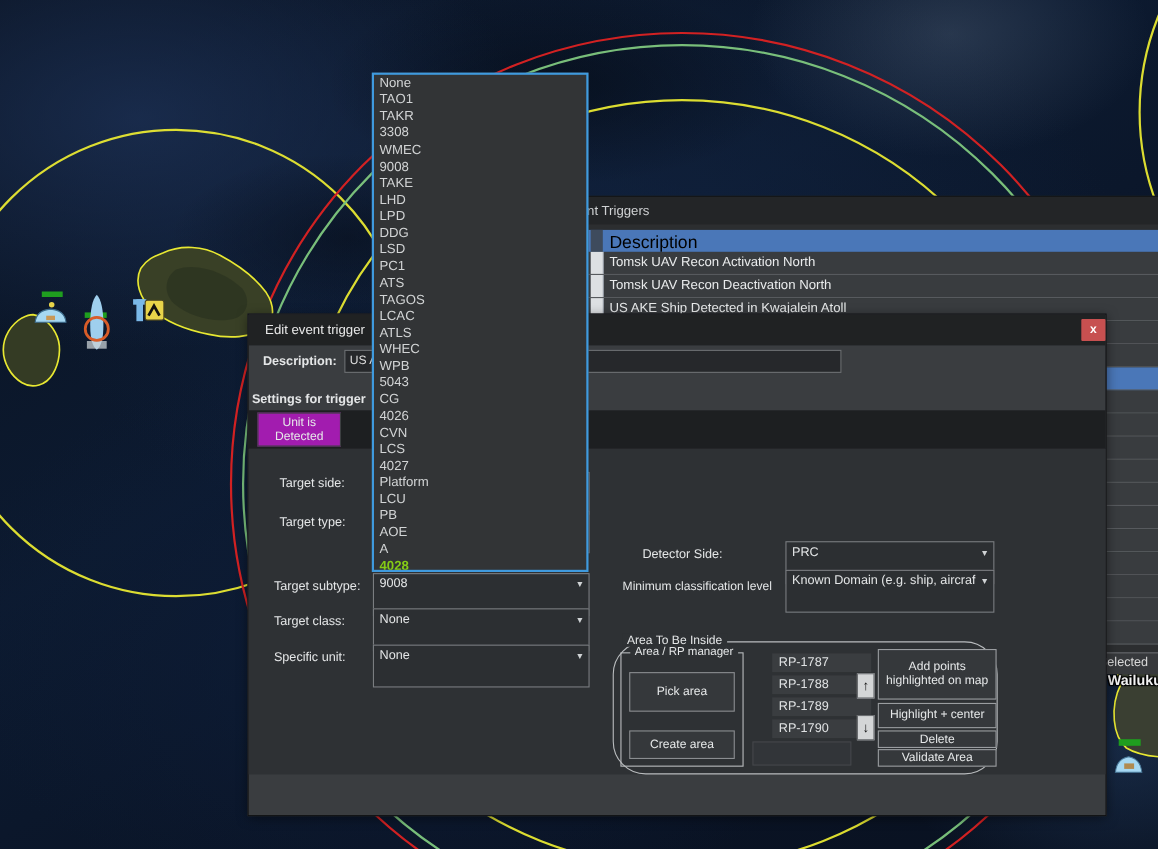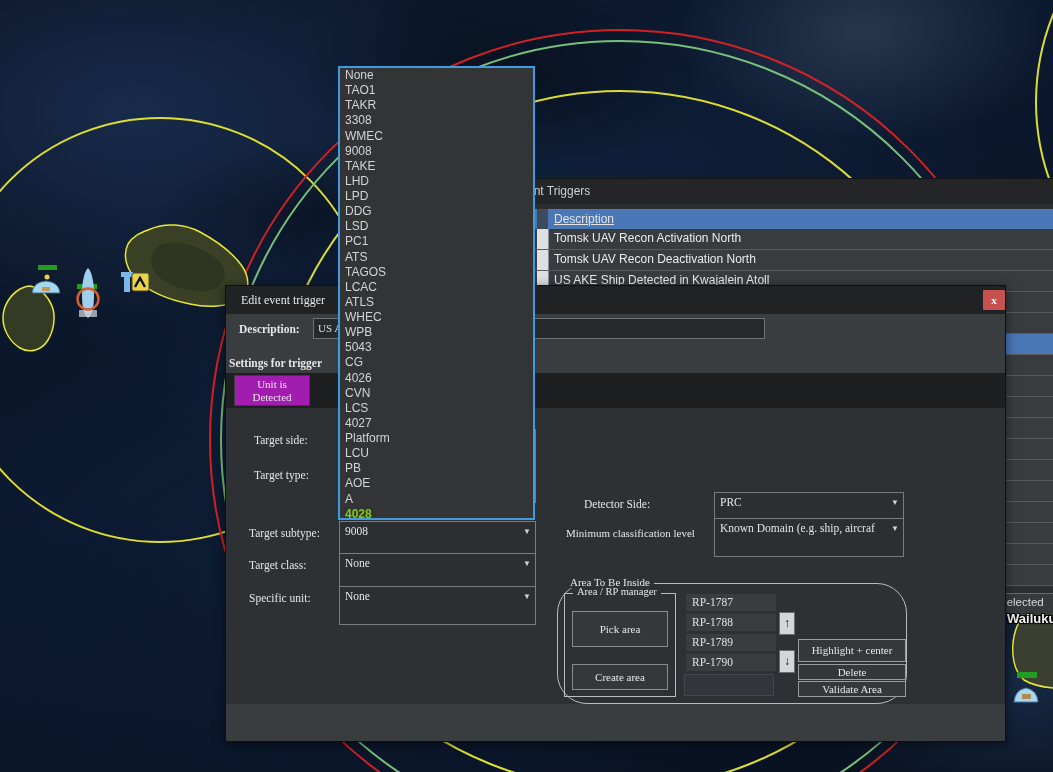"Description" #tw-header .hlabel { color: #e5e5e5 -> #000000; font-size: 12px -> 16px; text-decoration: underline -> none }
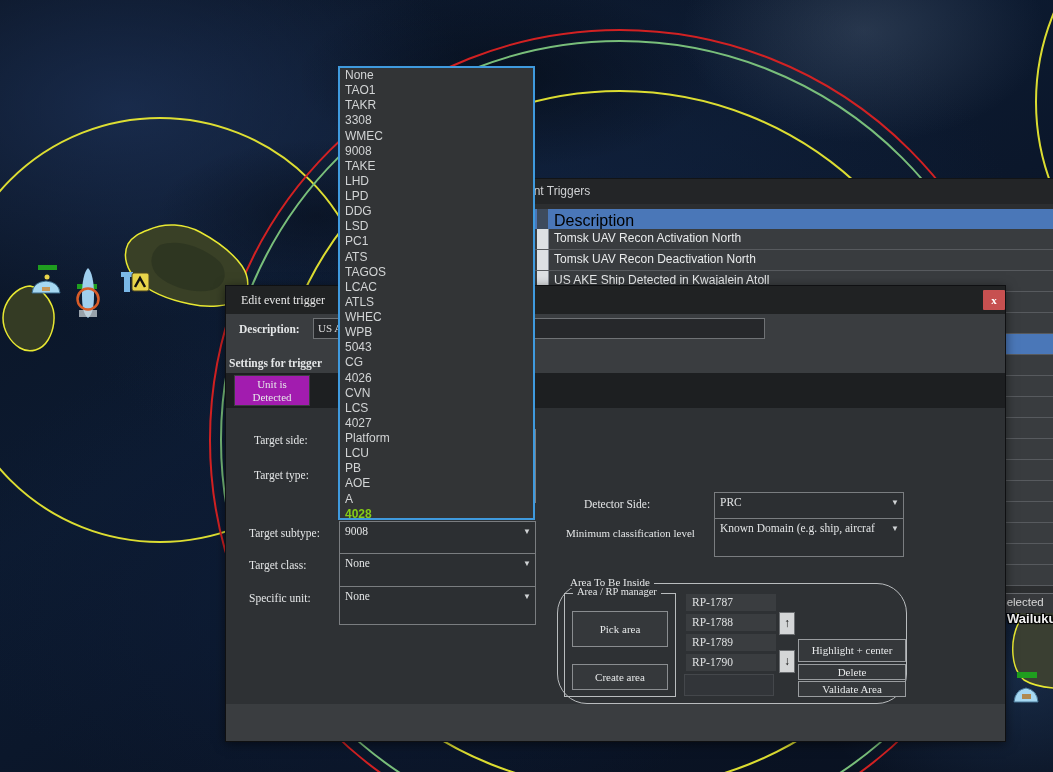"Edit event trigger" #edit-dlg { font-family: Liberation Serif, serif -> none }
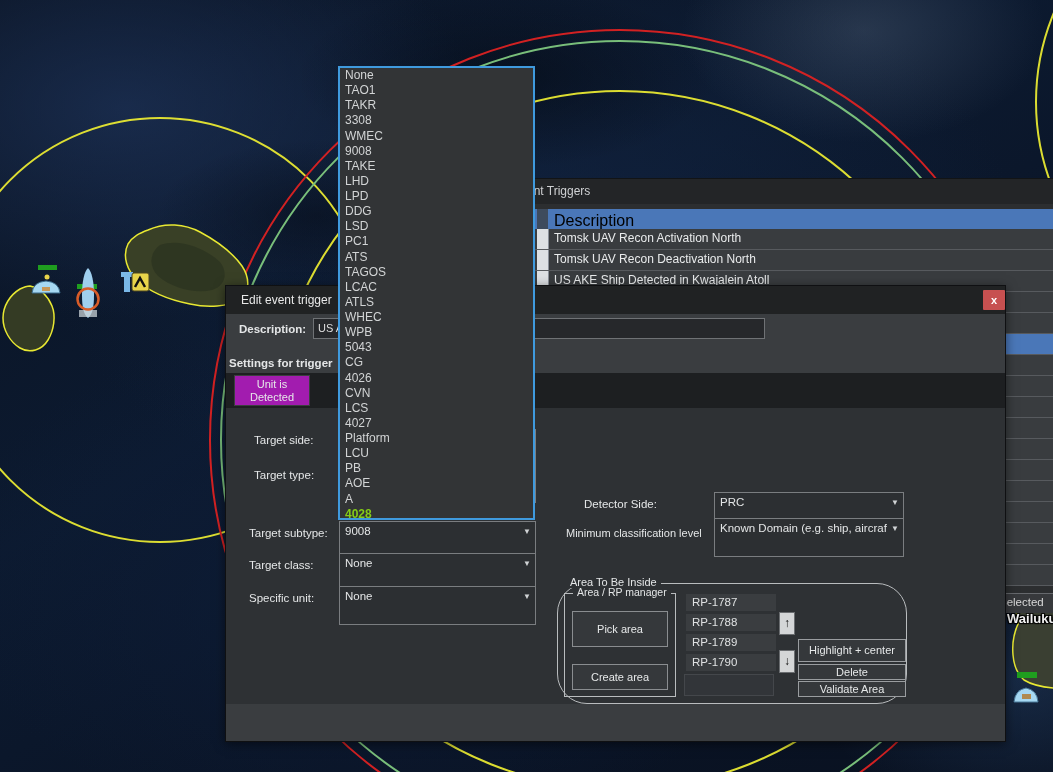"RP-1787" .rp-item { left: 128px -> 144px }
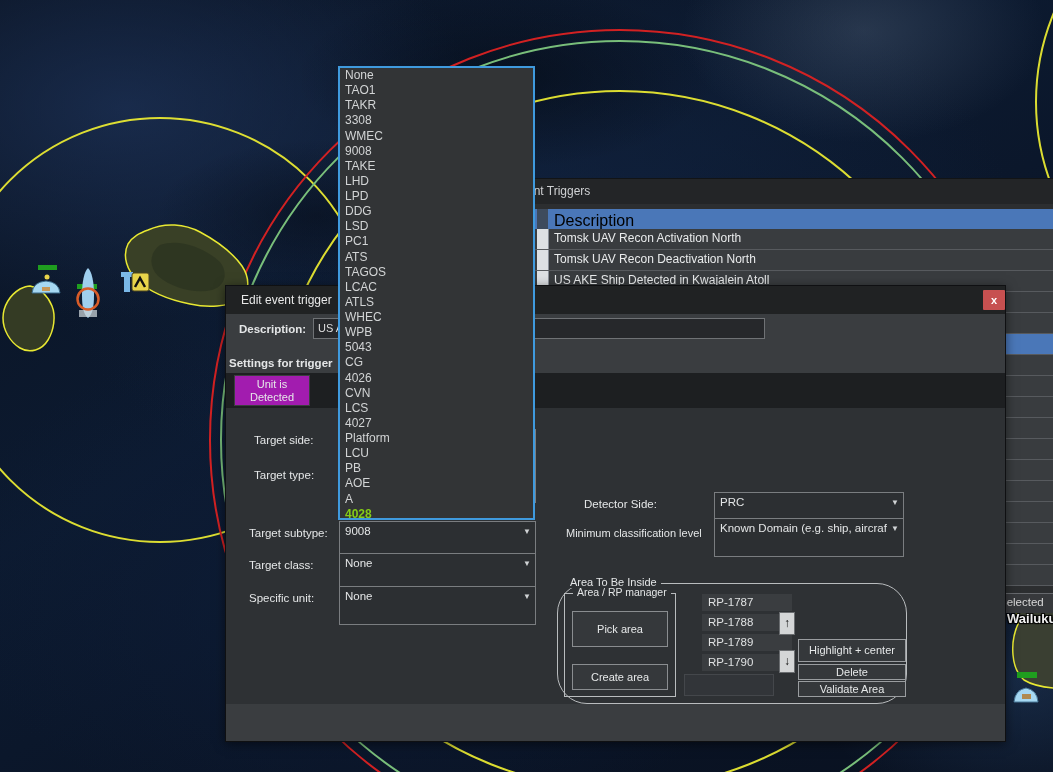"Add points highlighted on map" div.btn { html: none -> <div> <span>Add points highlighted on map</span> </div> }
